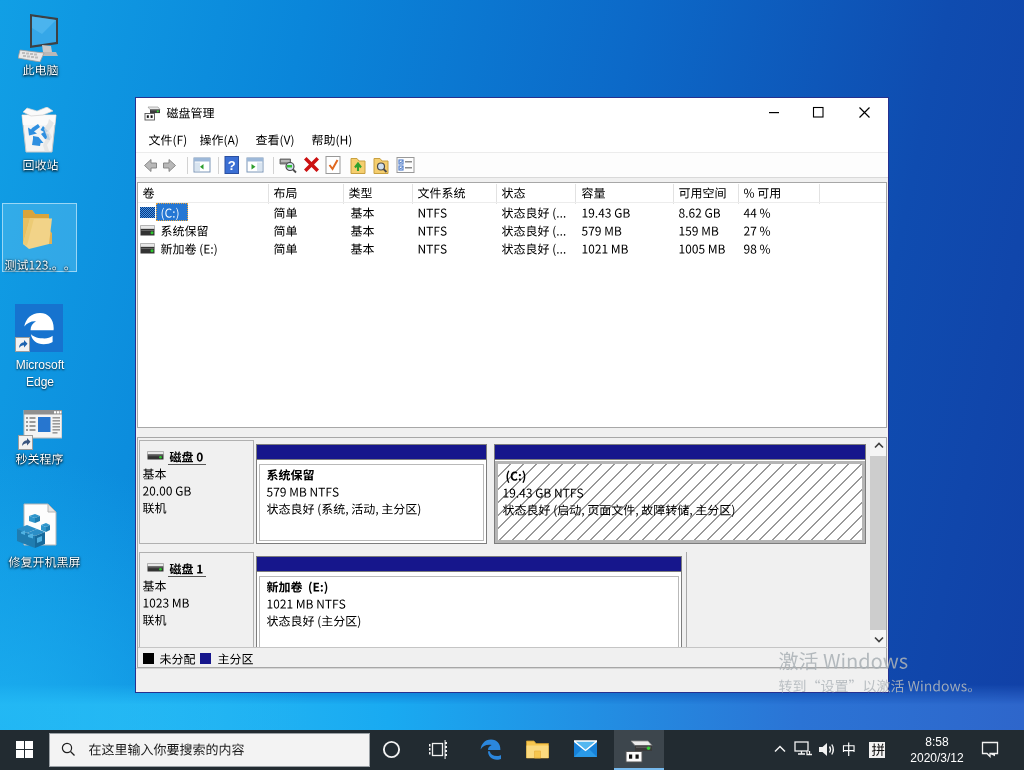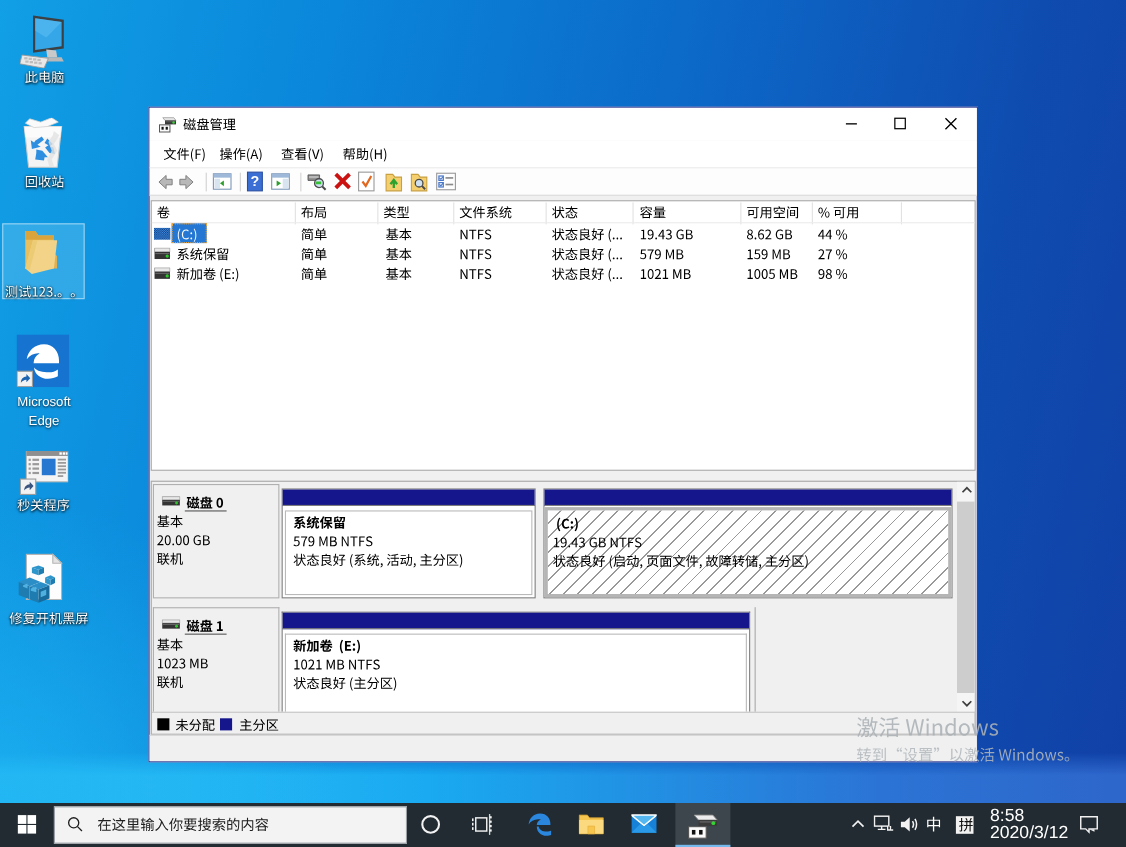"8:58" div.abs { font-size: 16px -> 12px; text-align: none -> center }
